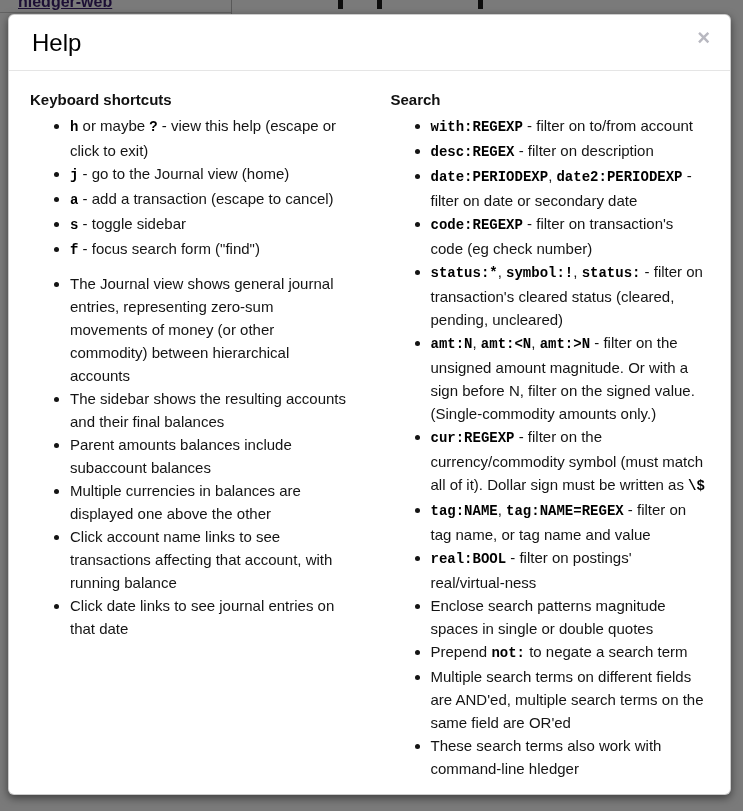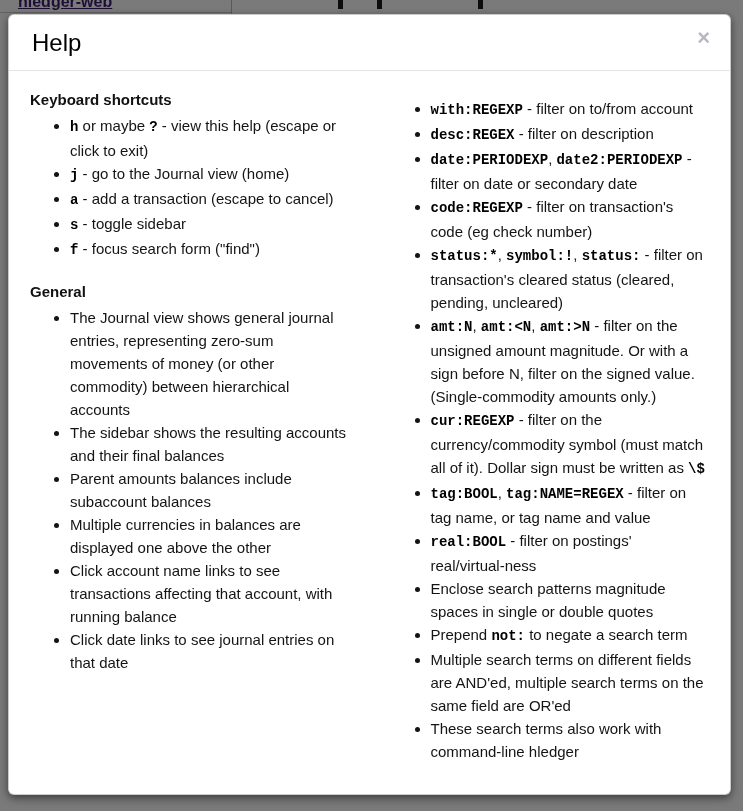"Search" div.section-title { html: none -> <div>Search</div> }
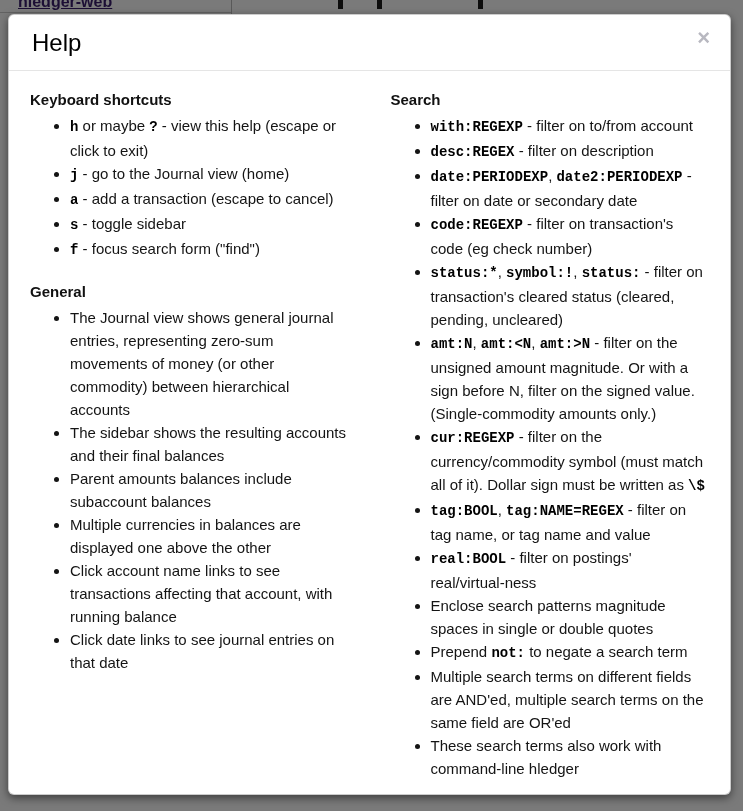"General" div.section-title { html: <div>General</div> -> none }
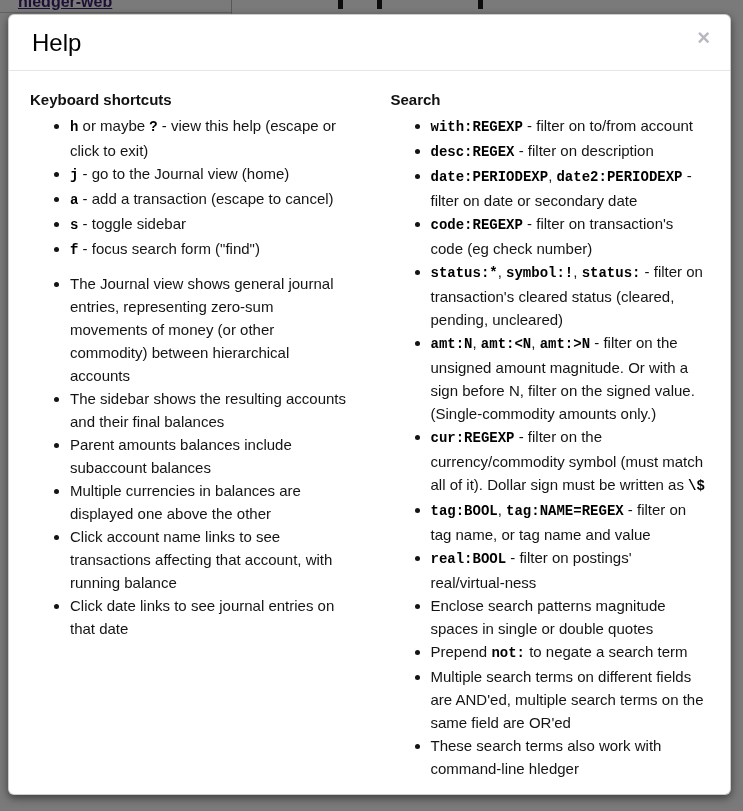"tag:BOOL" span.mono { text: tag:BOOL -> tag:NAME }
